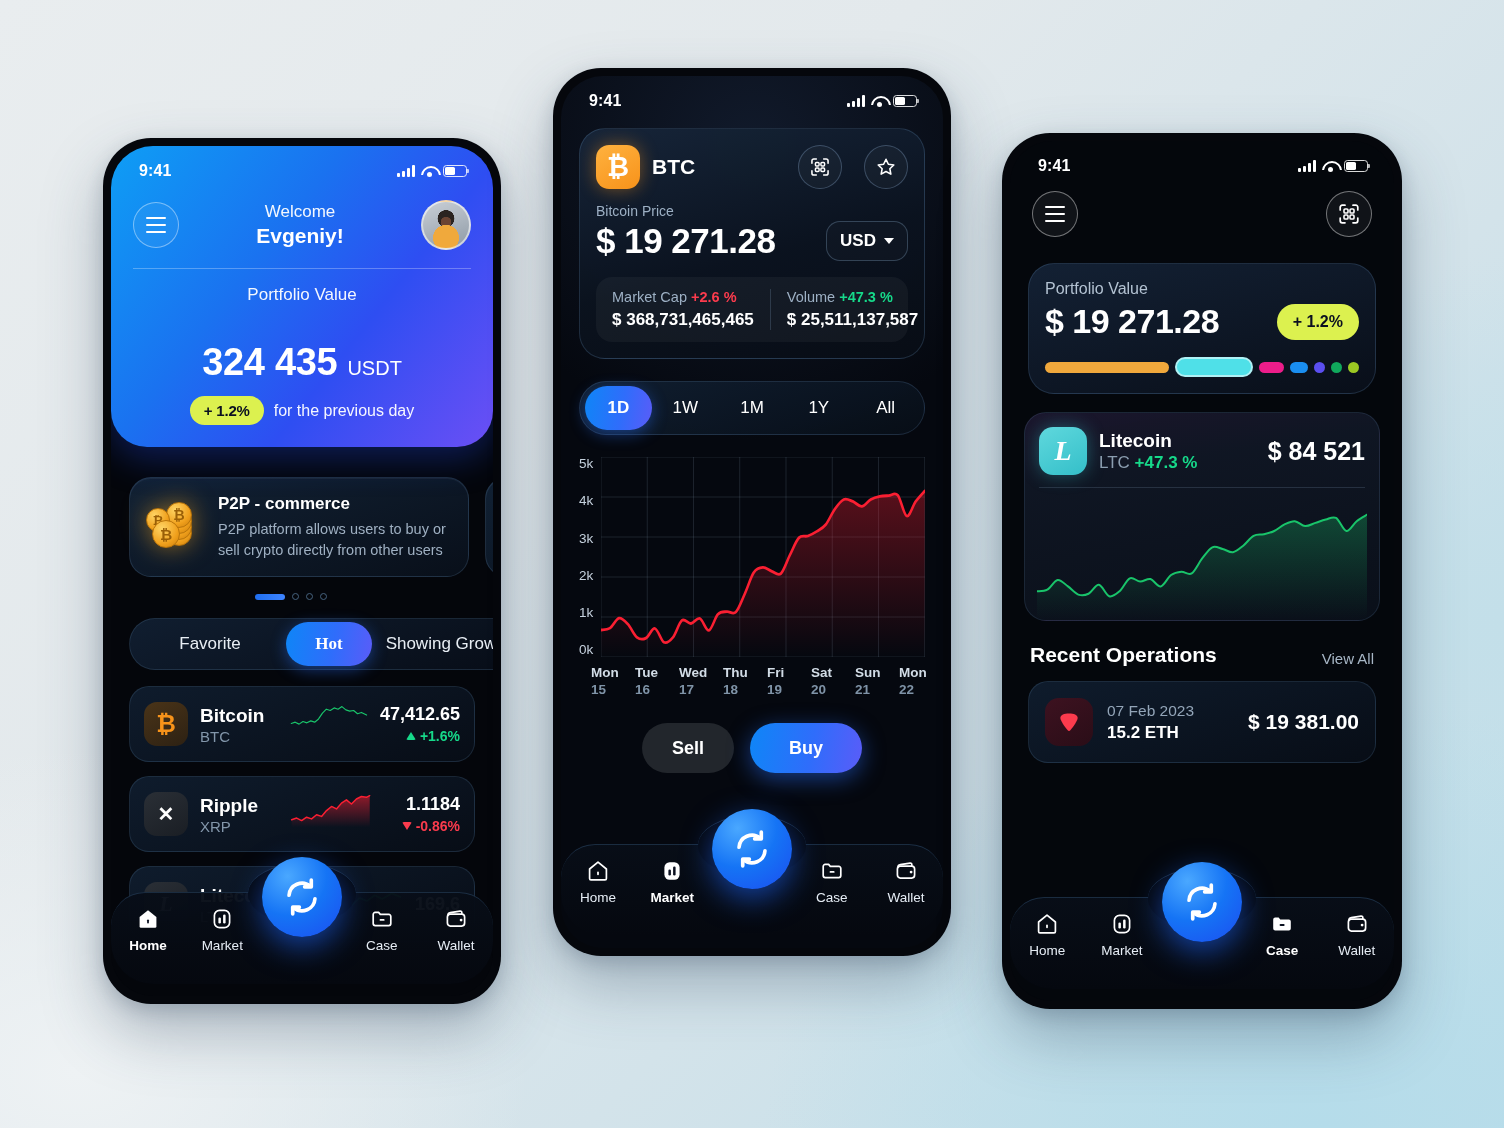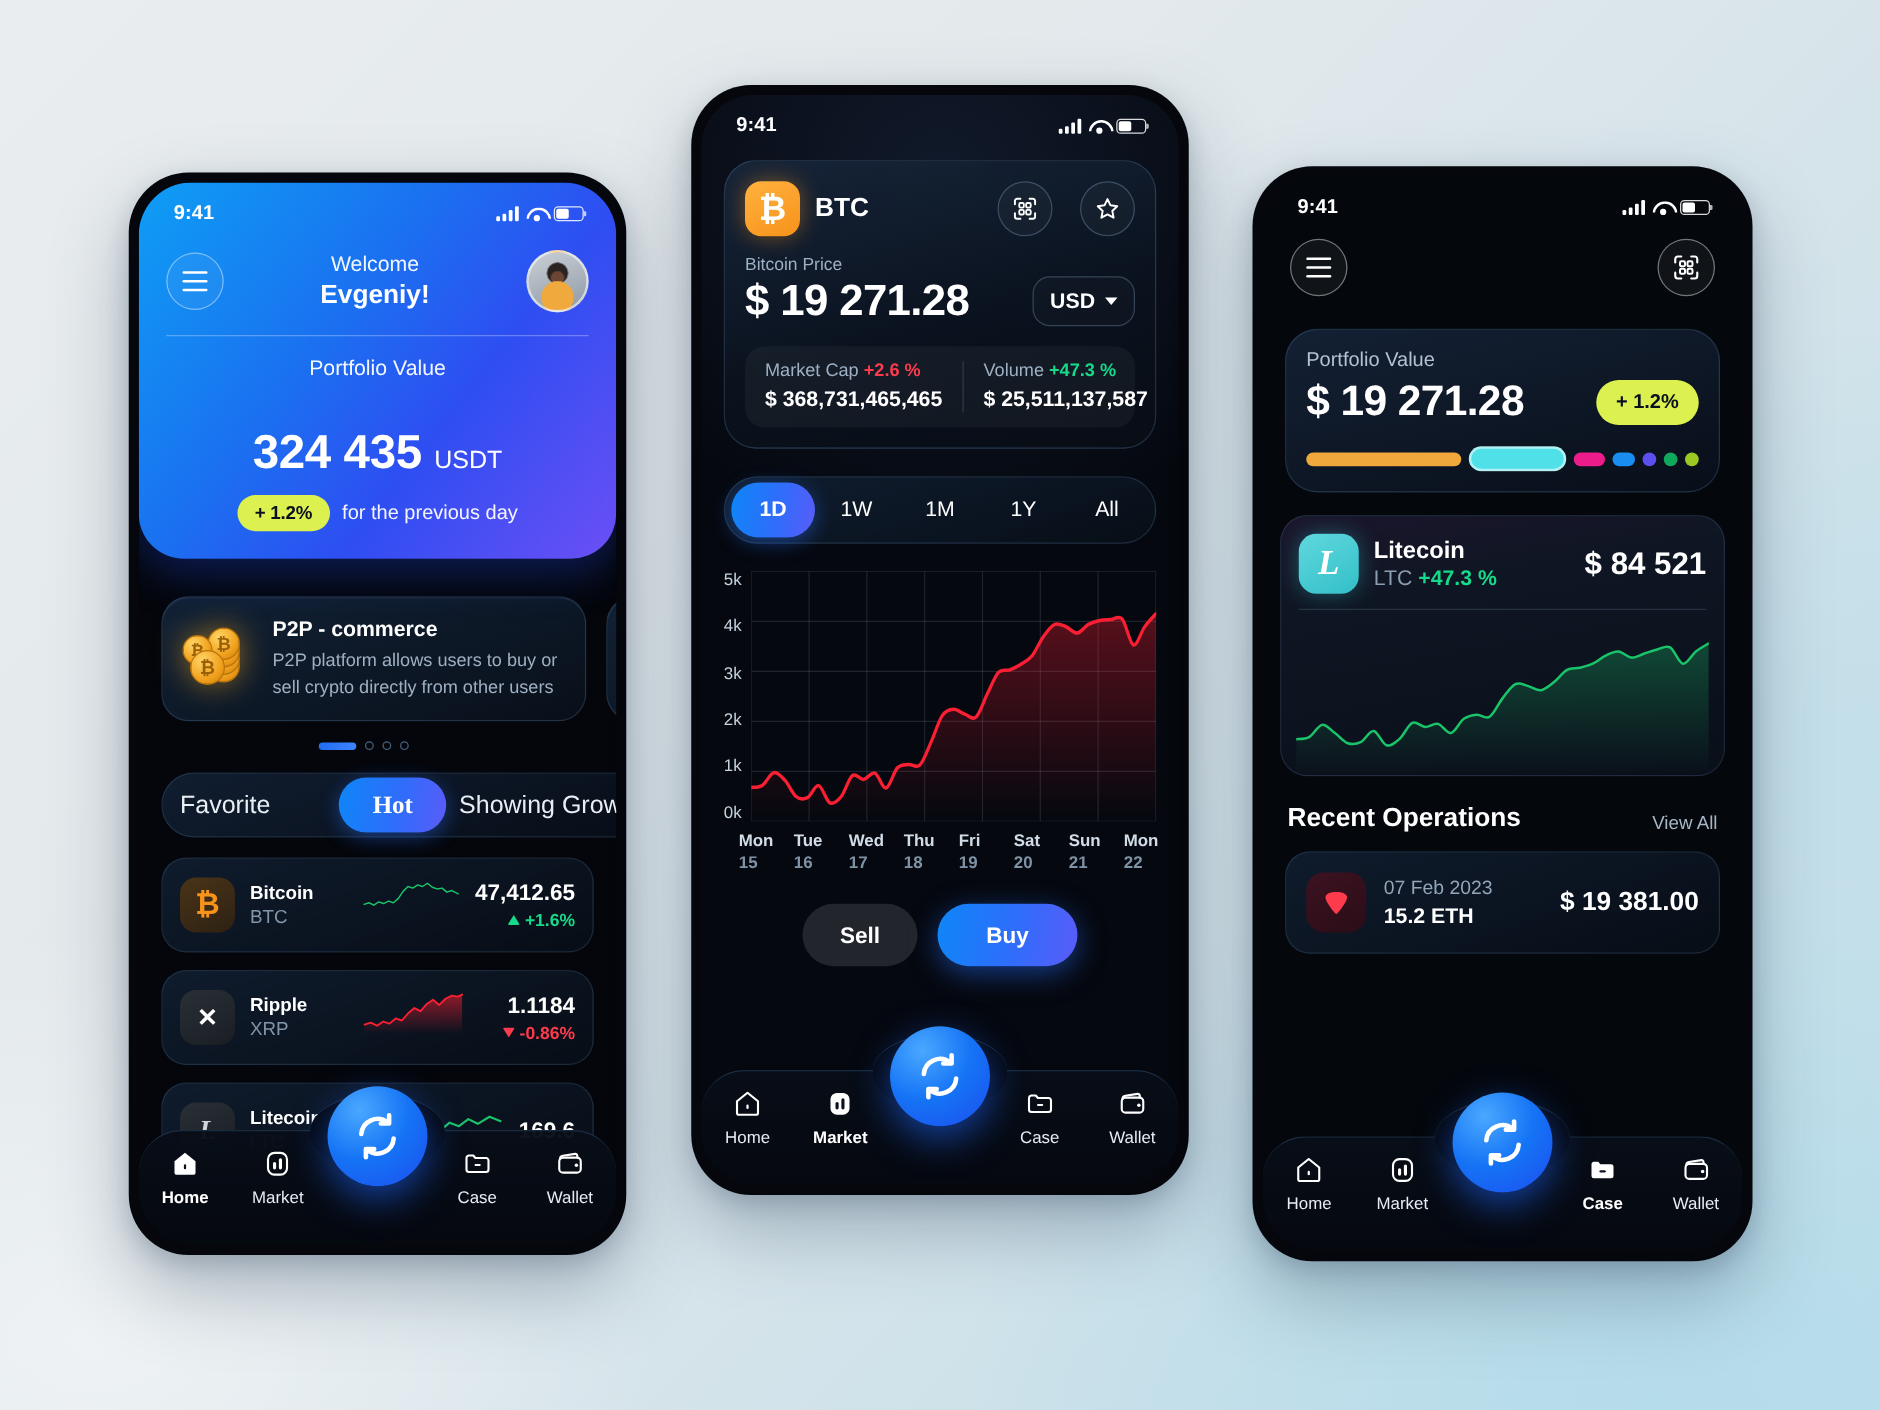"Favorite" .seg { font-size: 20px -> 17px; text-align: left -> center }
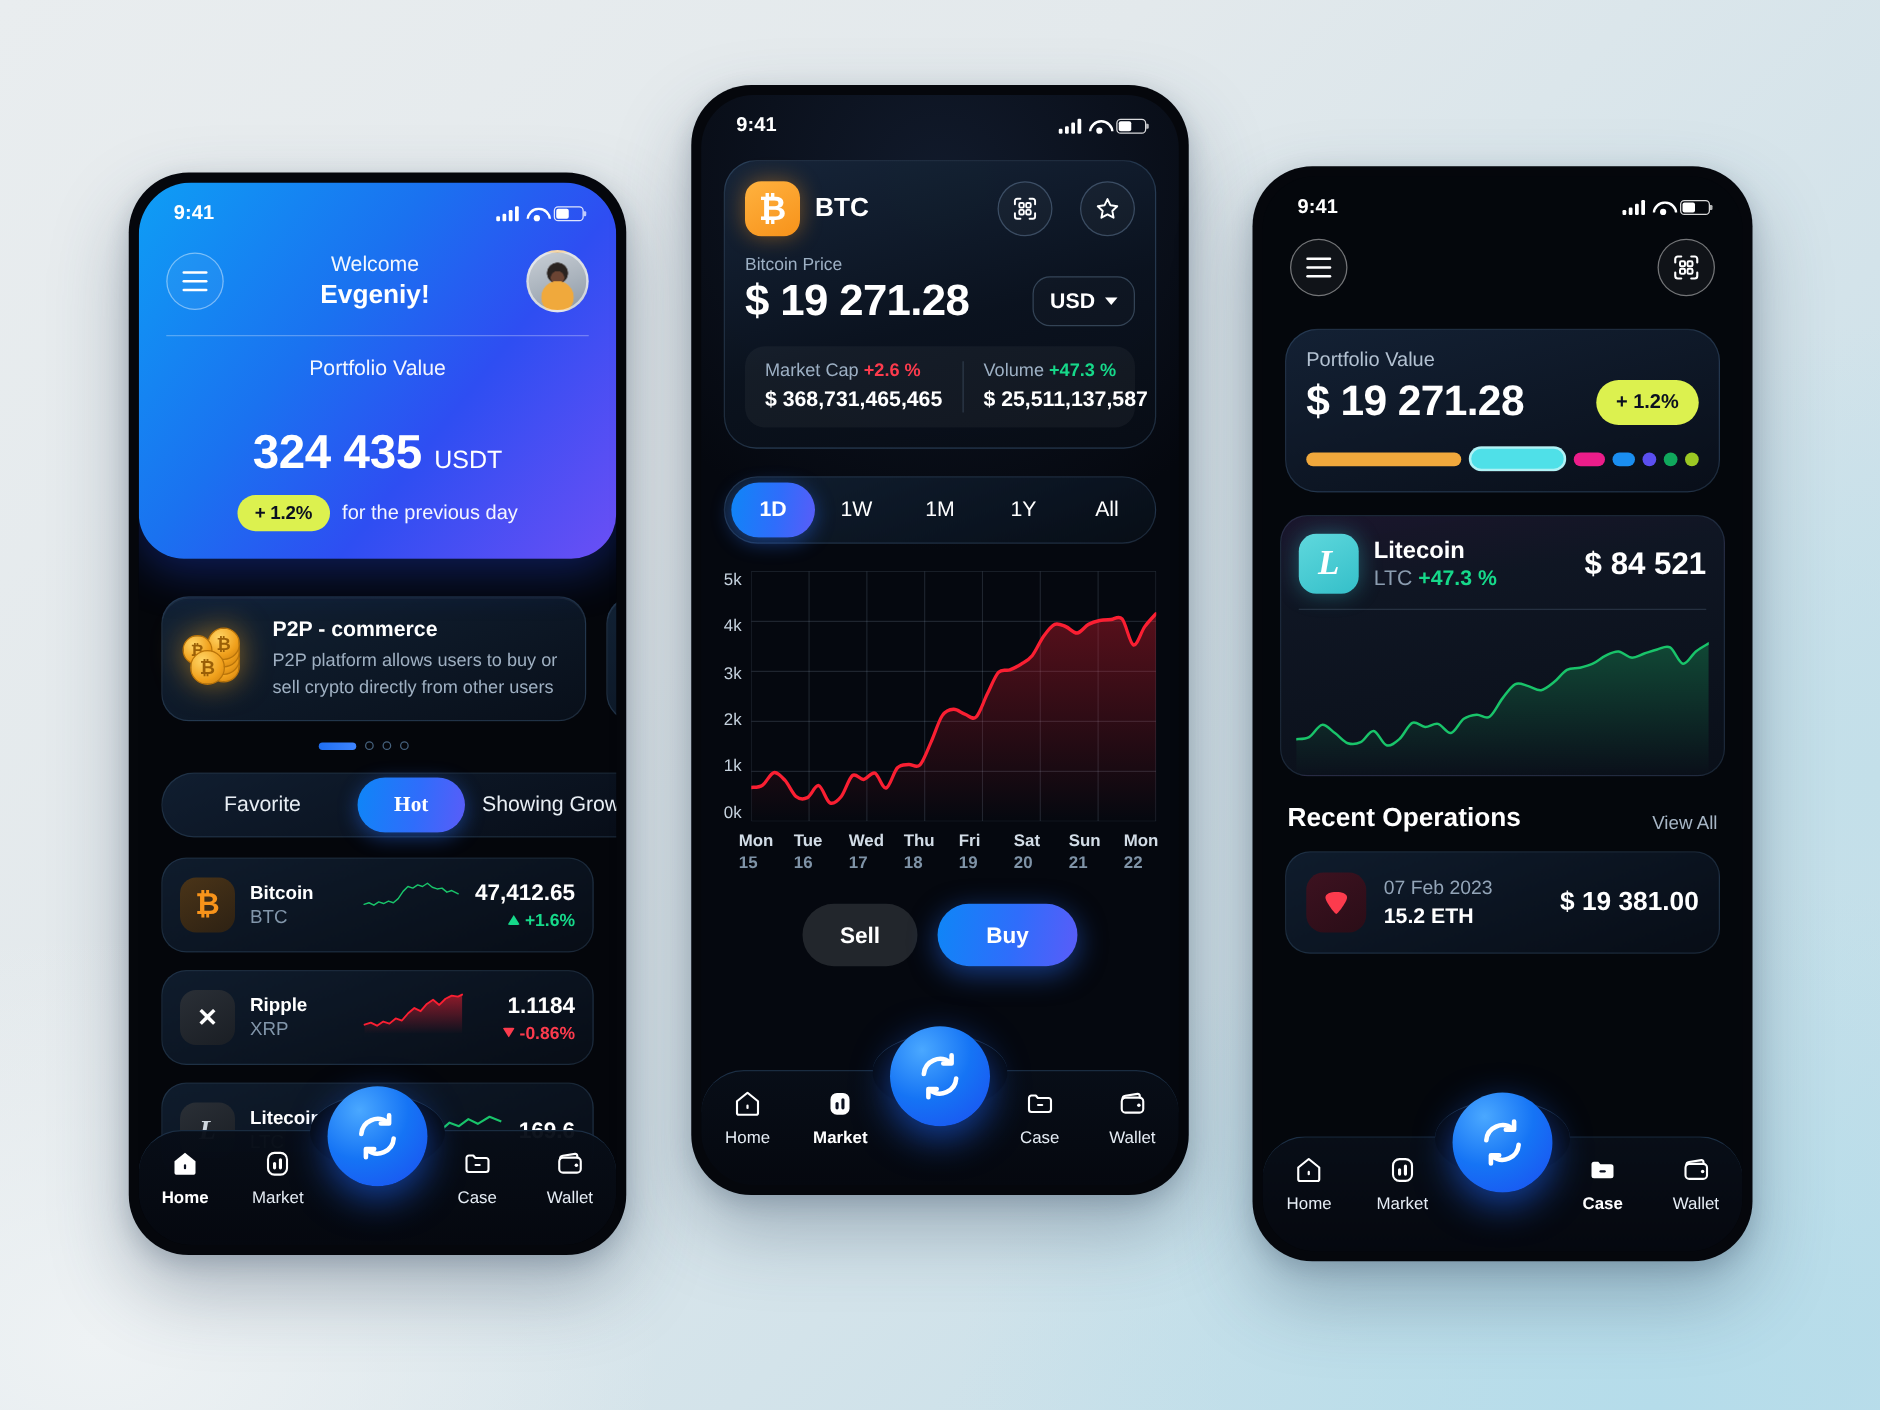"Bitcoin" .cname .n { font-size: 15px -> 19px }
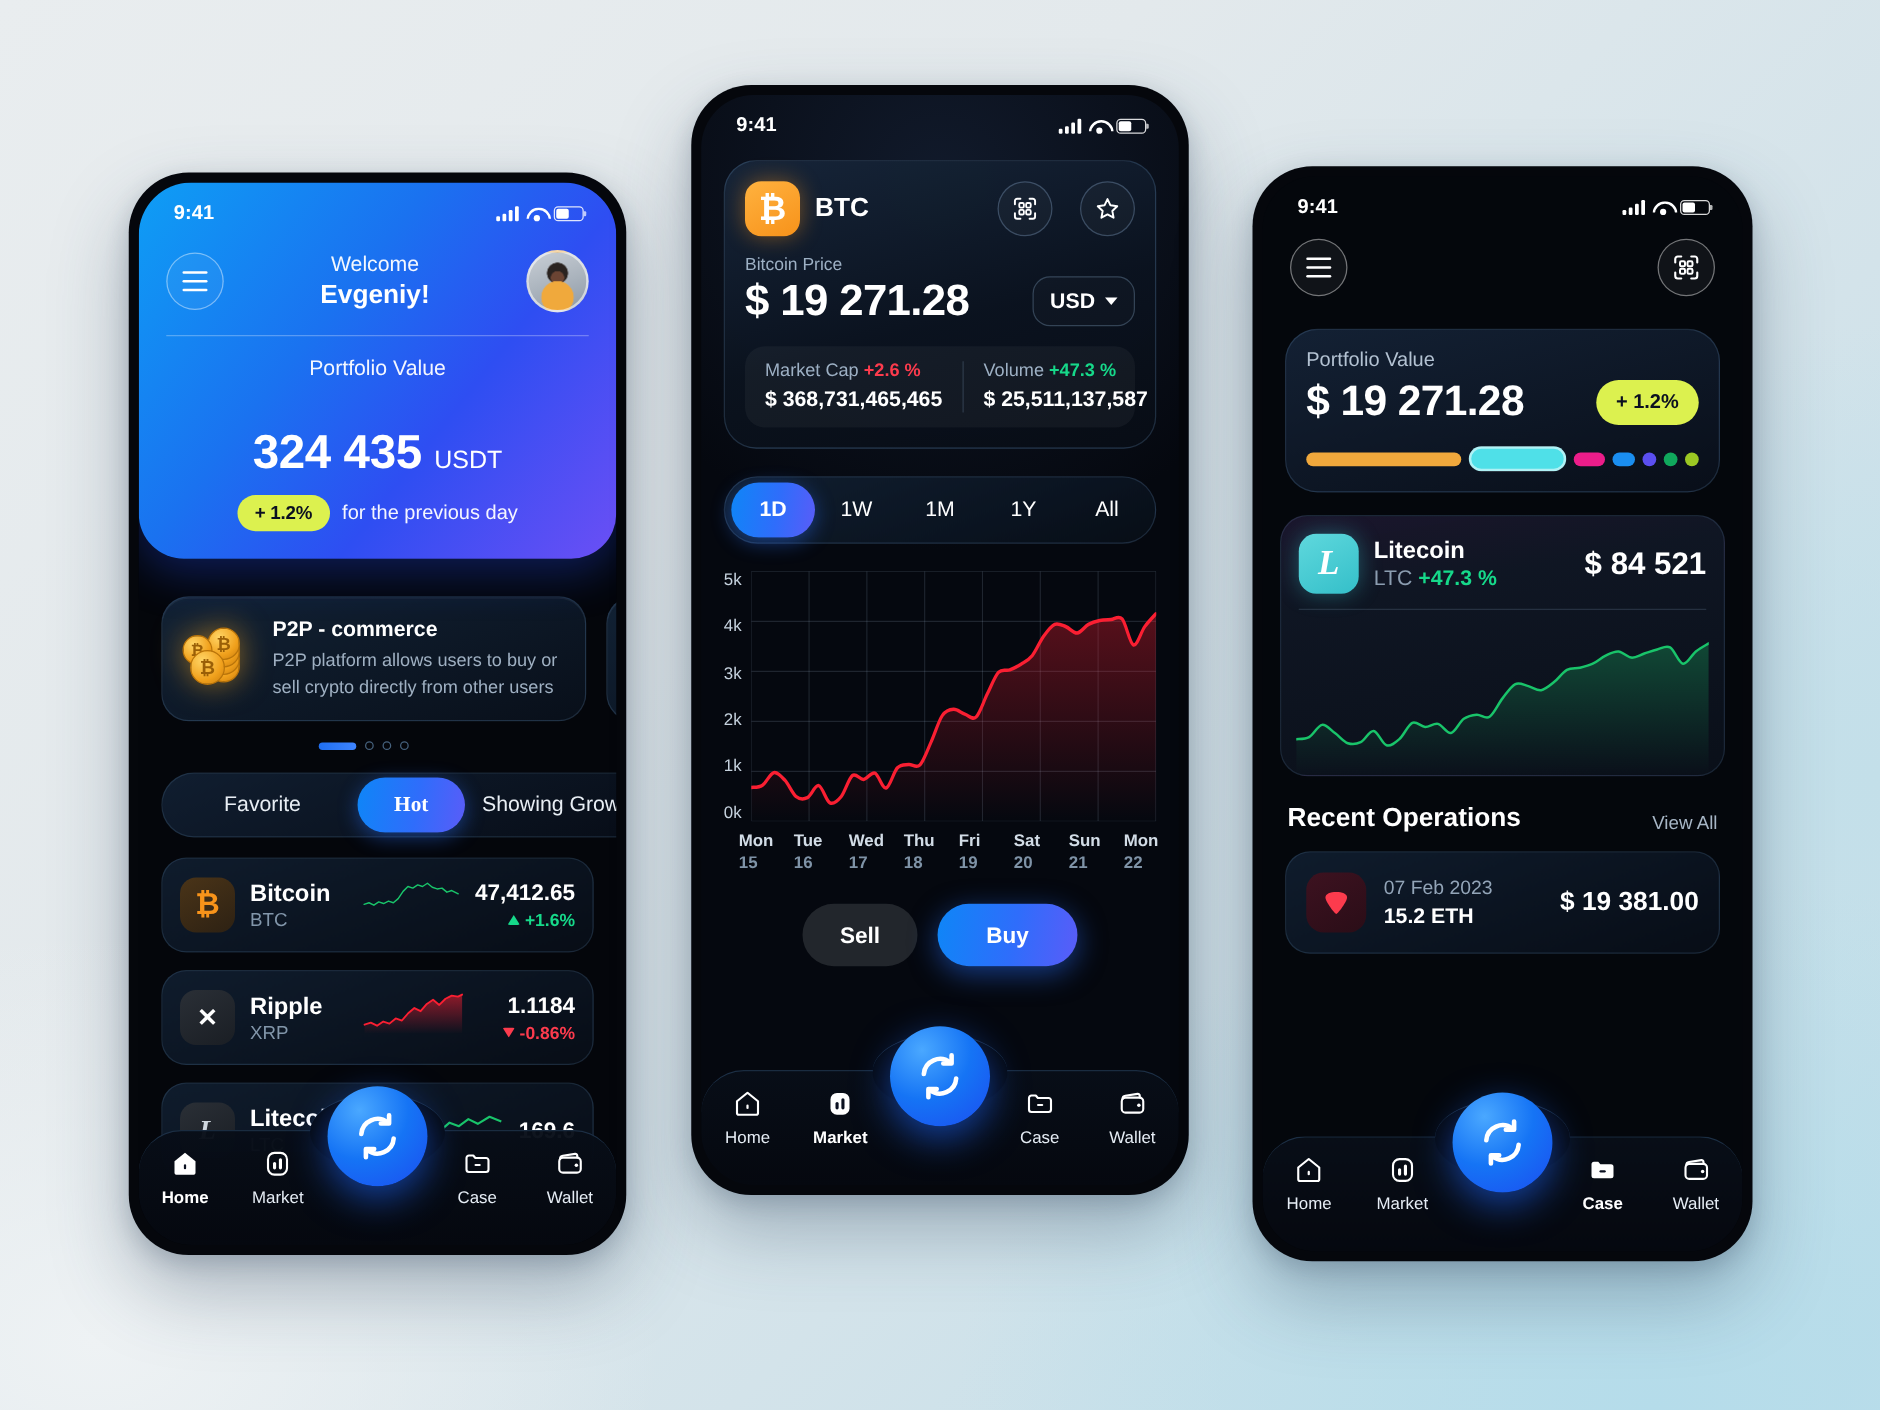"Home" .navbar { bottom: 0 -> 12px }
